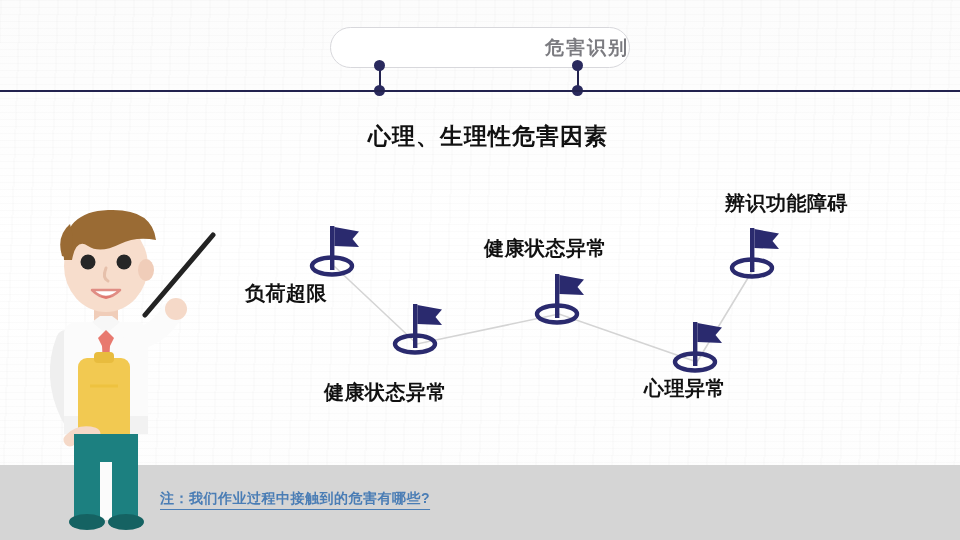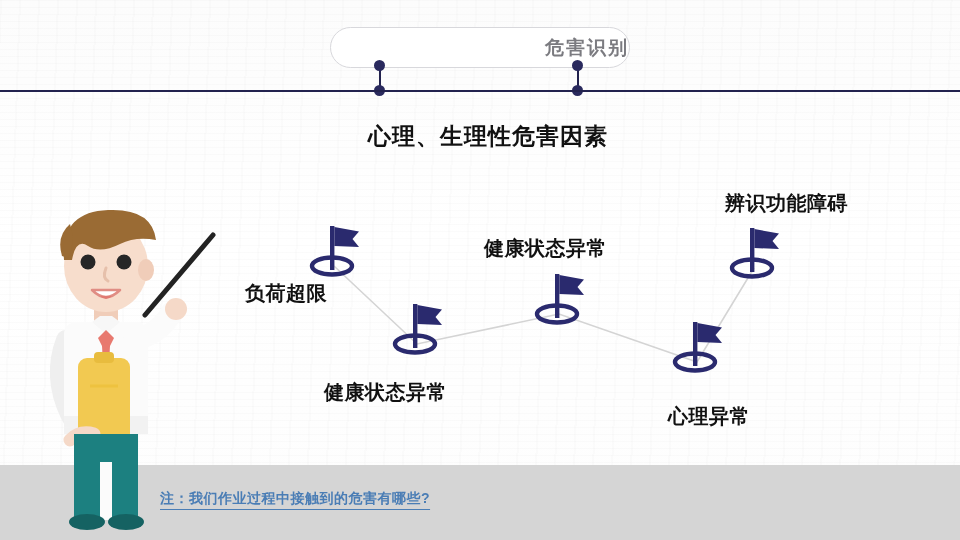"心理异常" div.node-label { left: 668px -> 644px; margin-top: 28px -> none }
